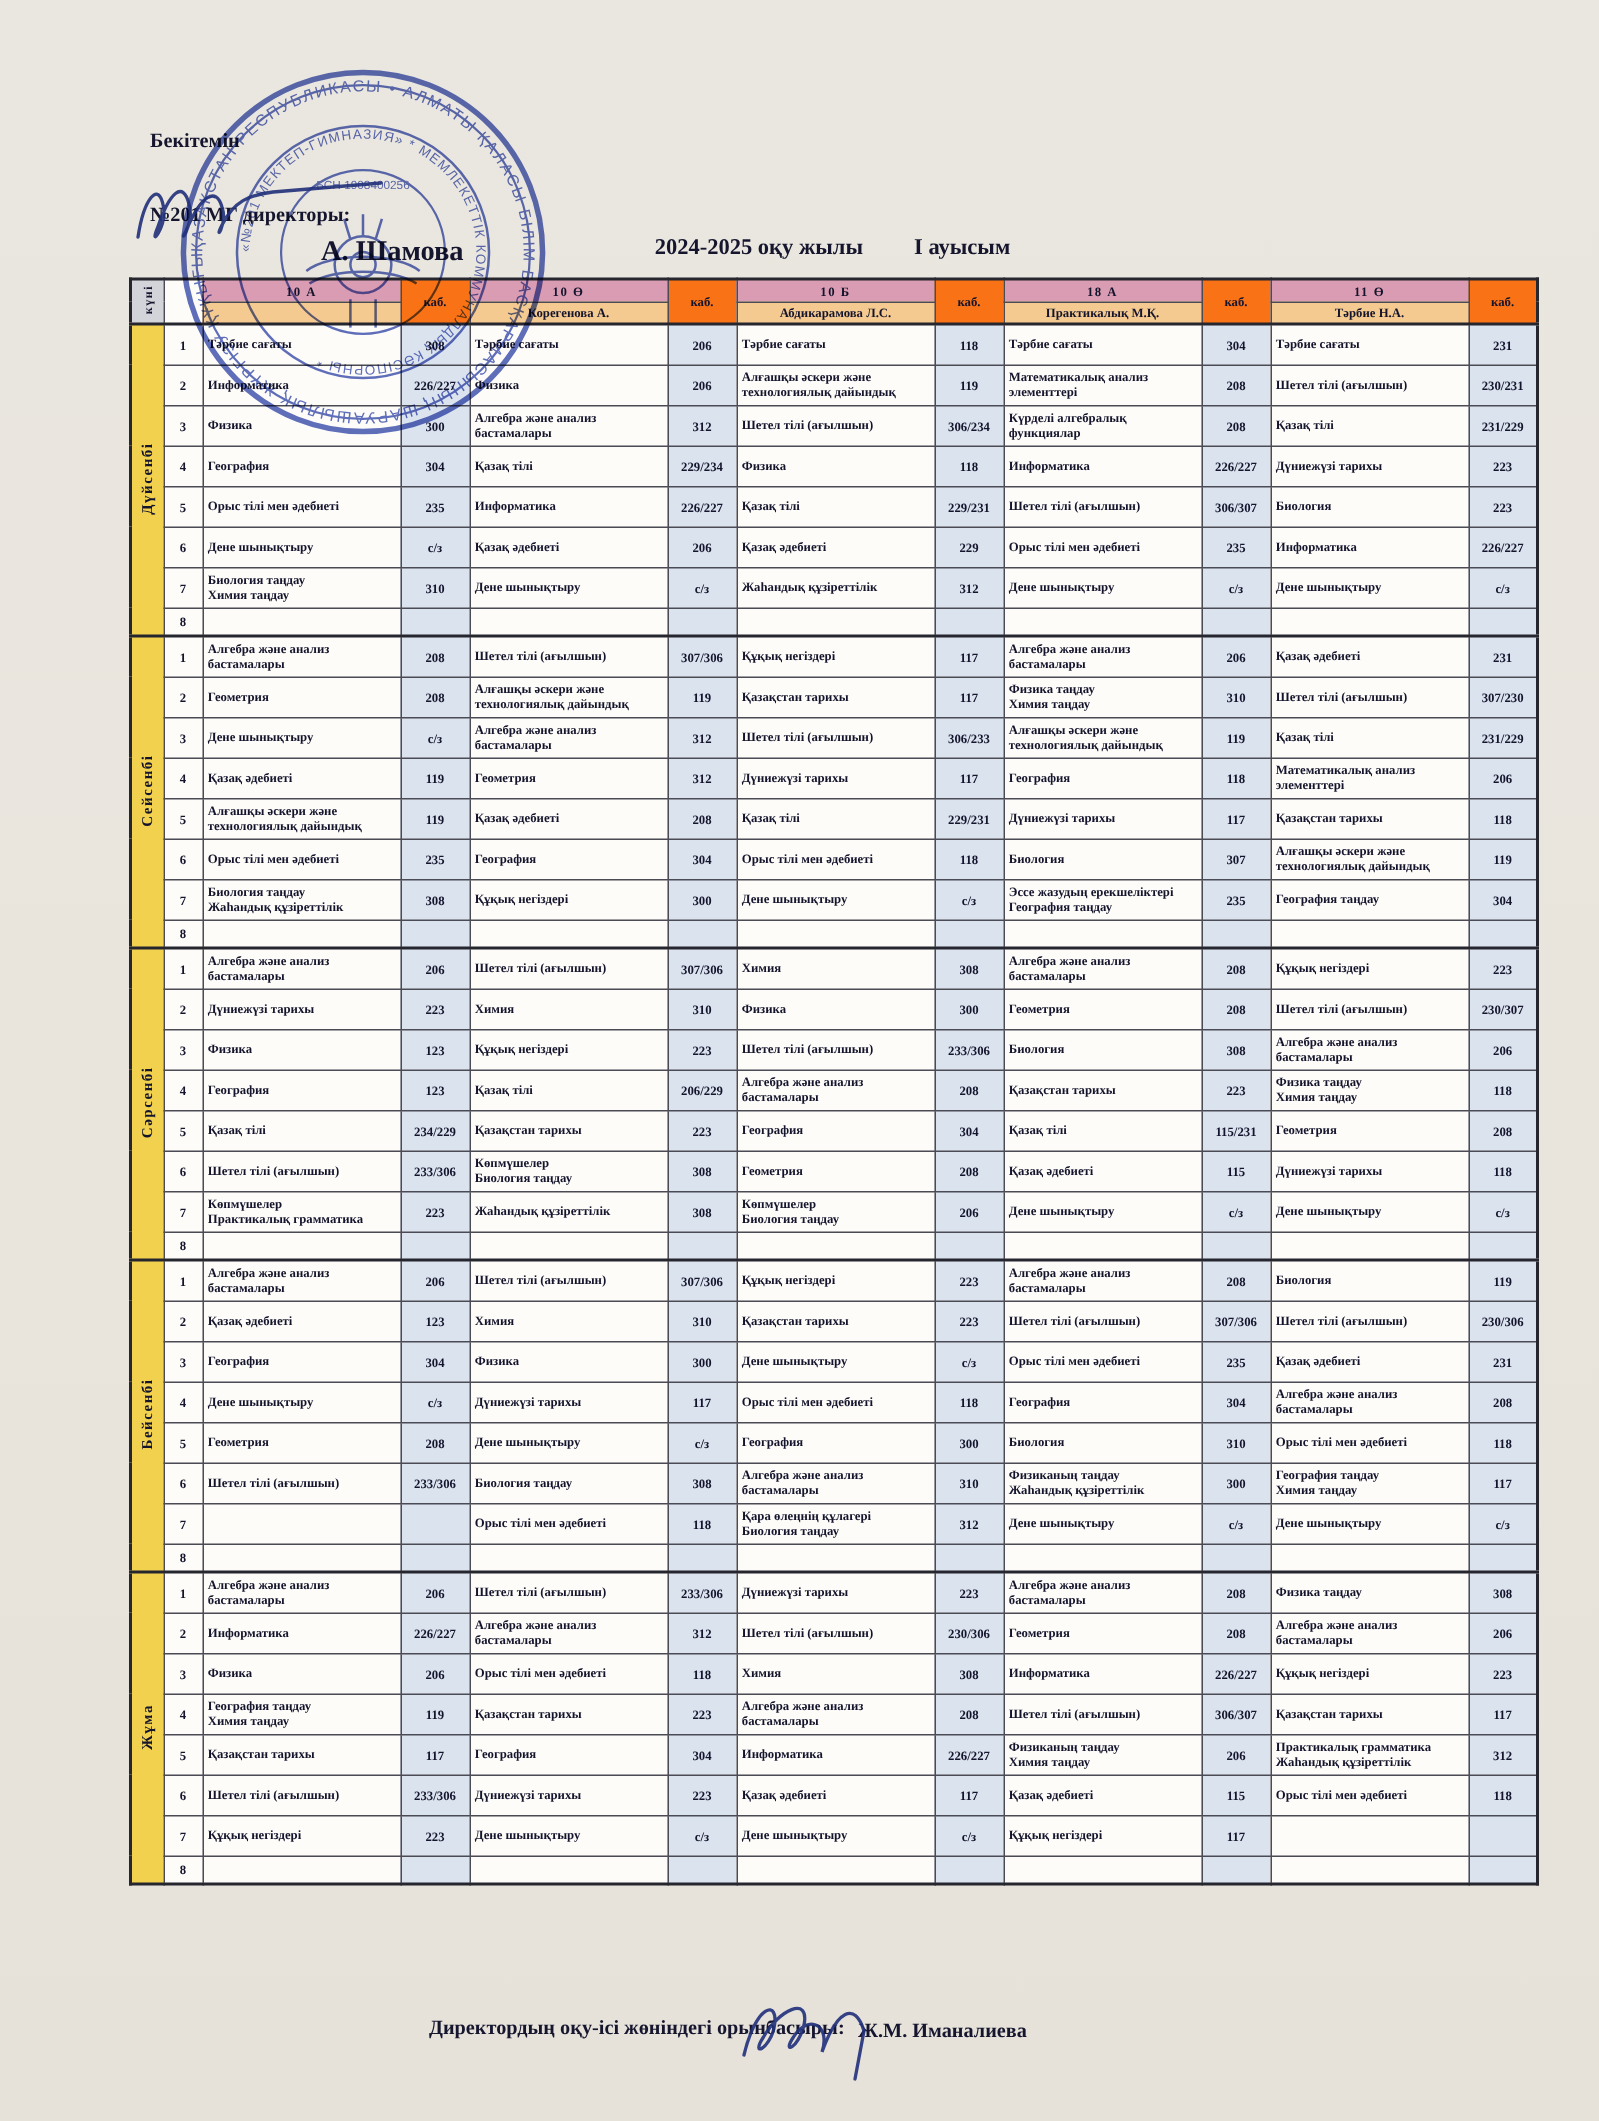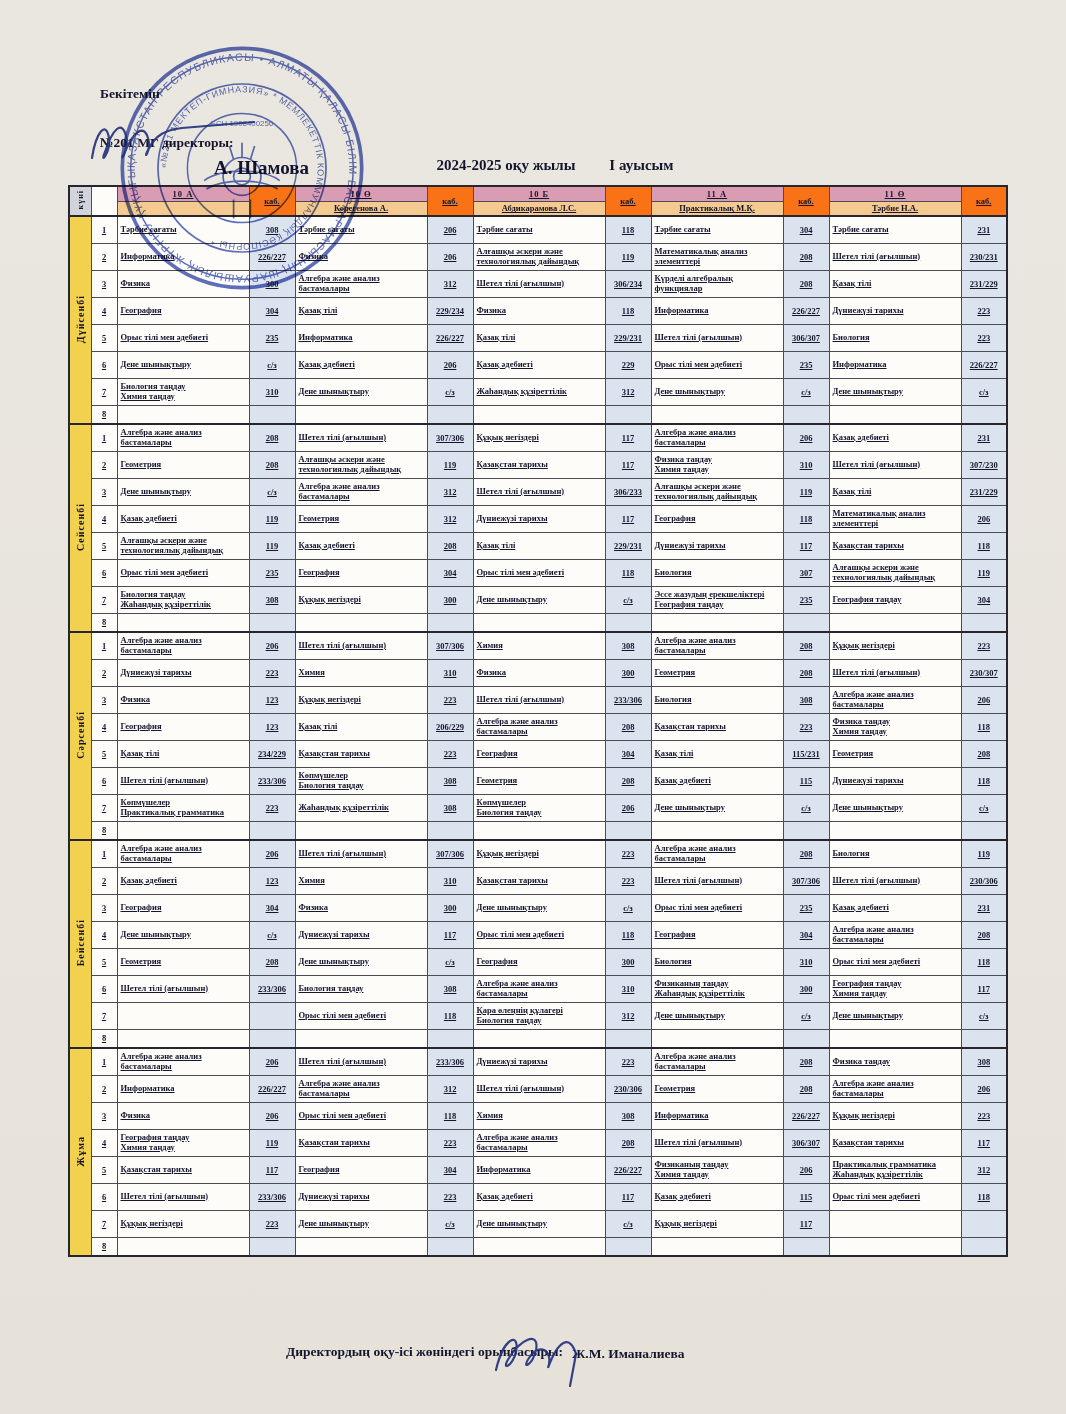"10 А" table.tt { left: 68px -> 86px; text-decoration: underline -> none }
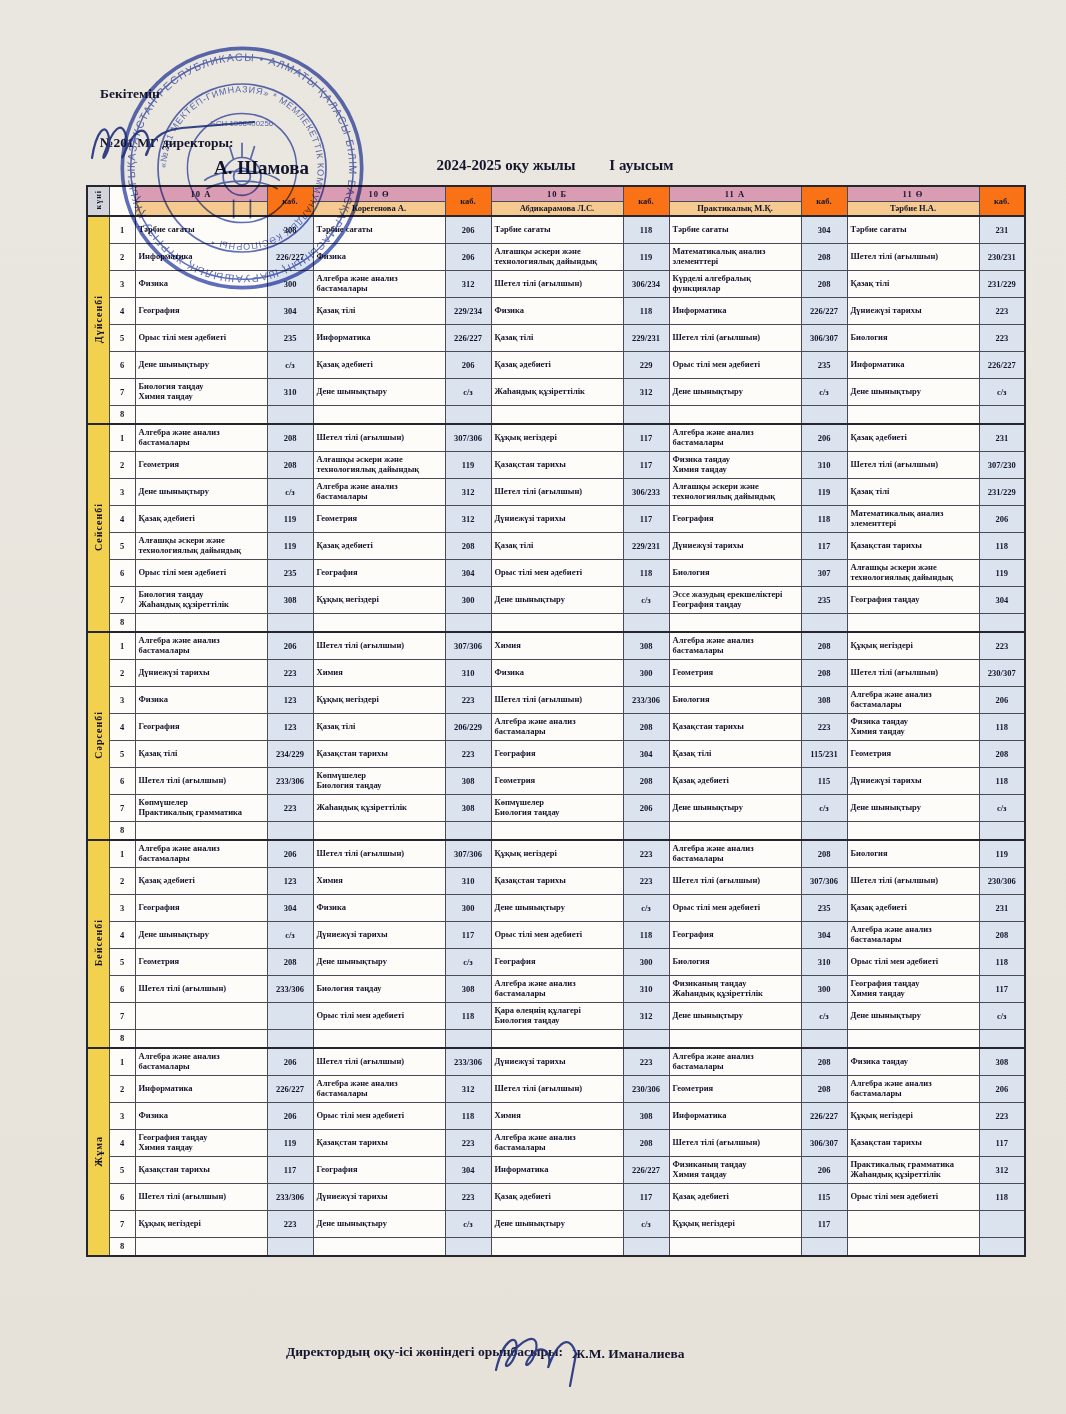"11 А" th.class-h { text: 11 -> 18 }
